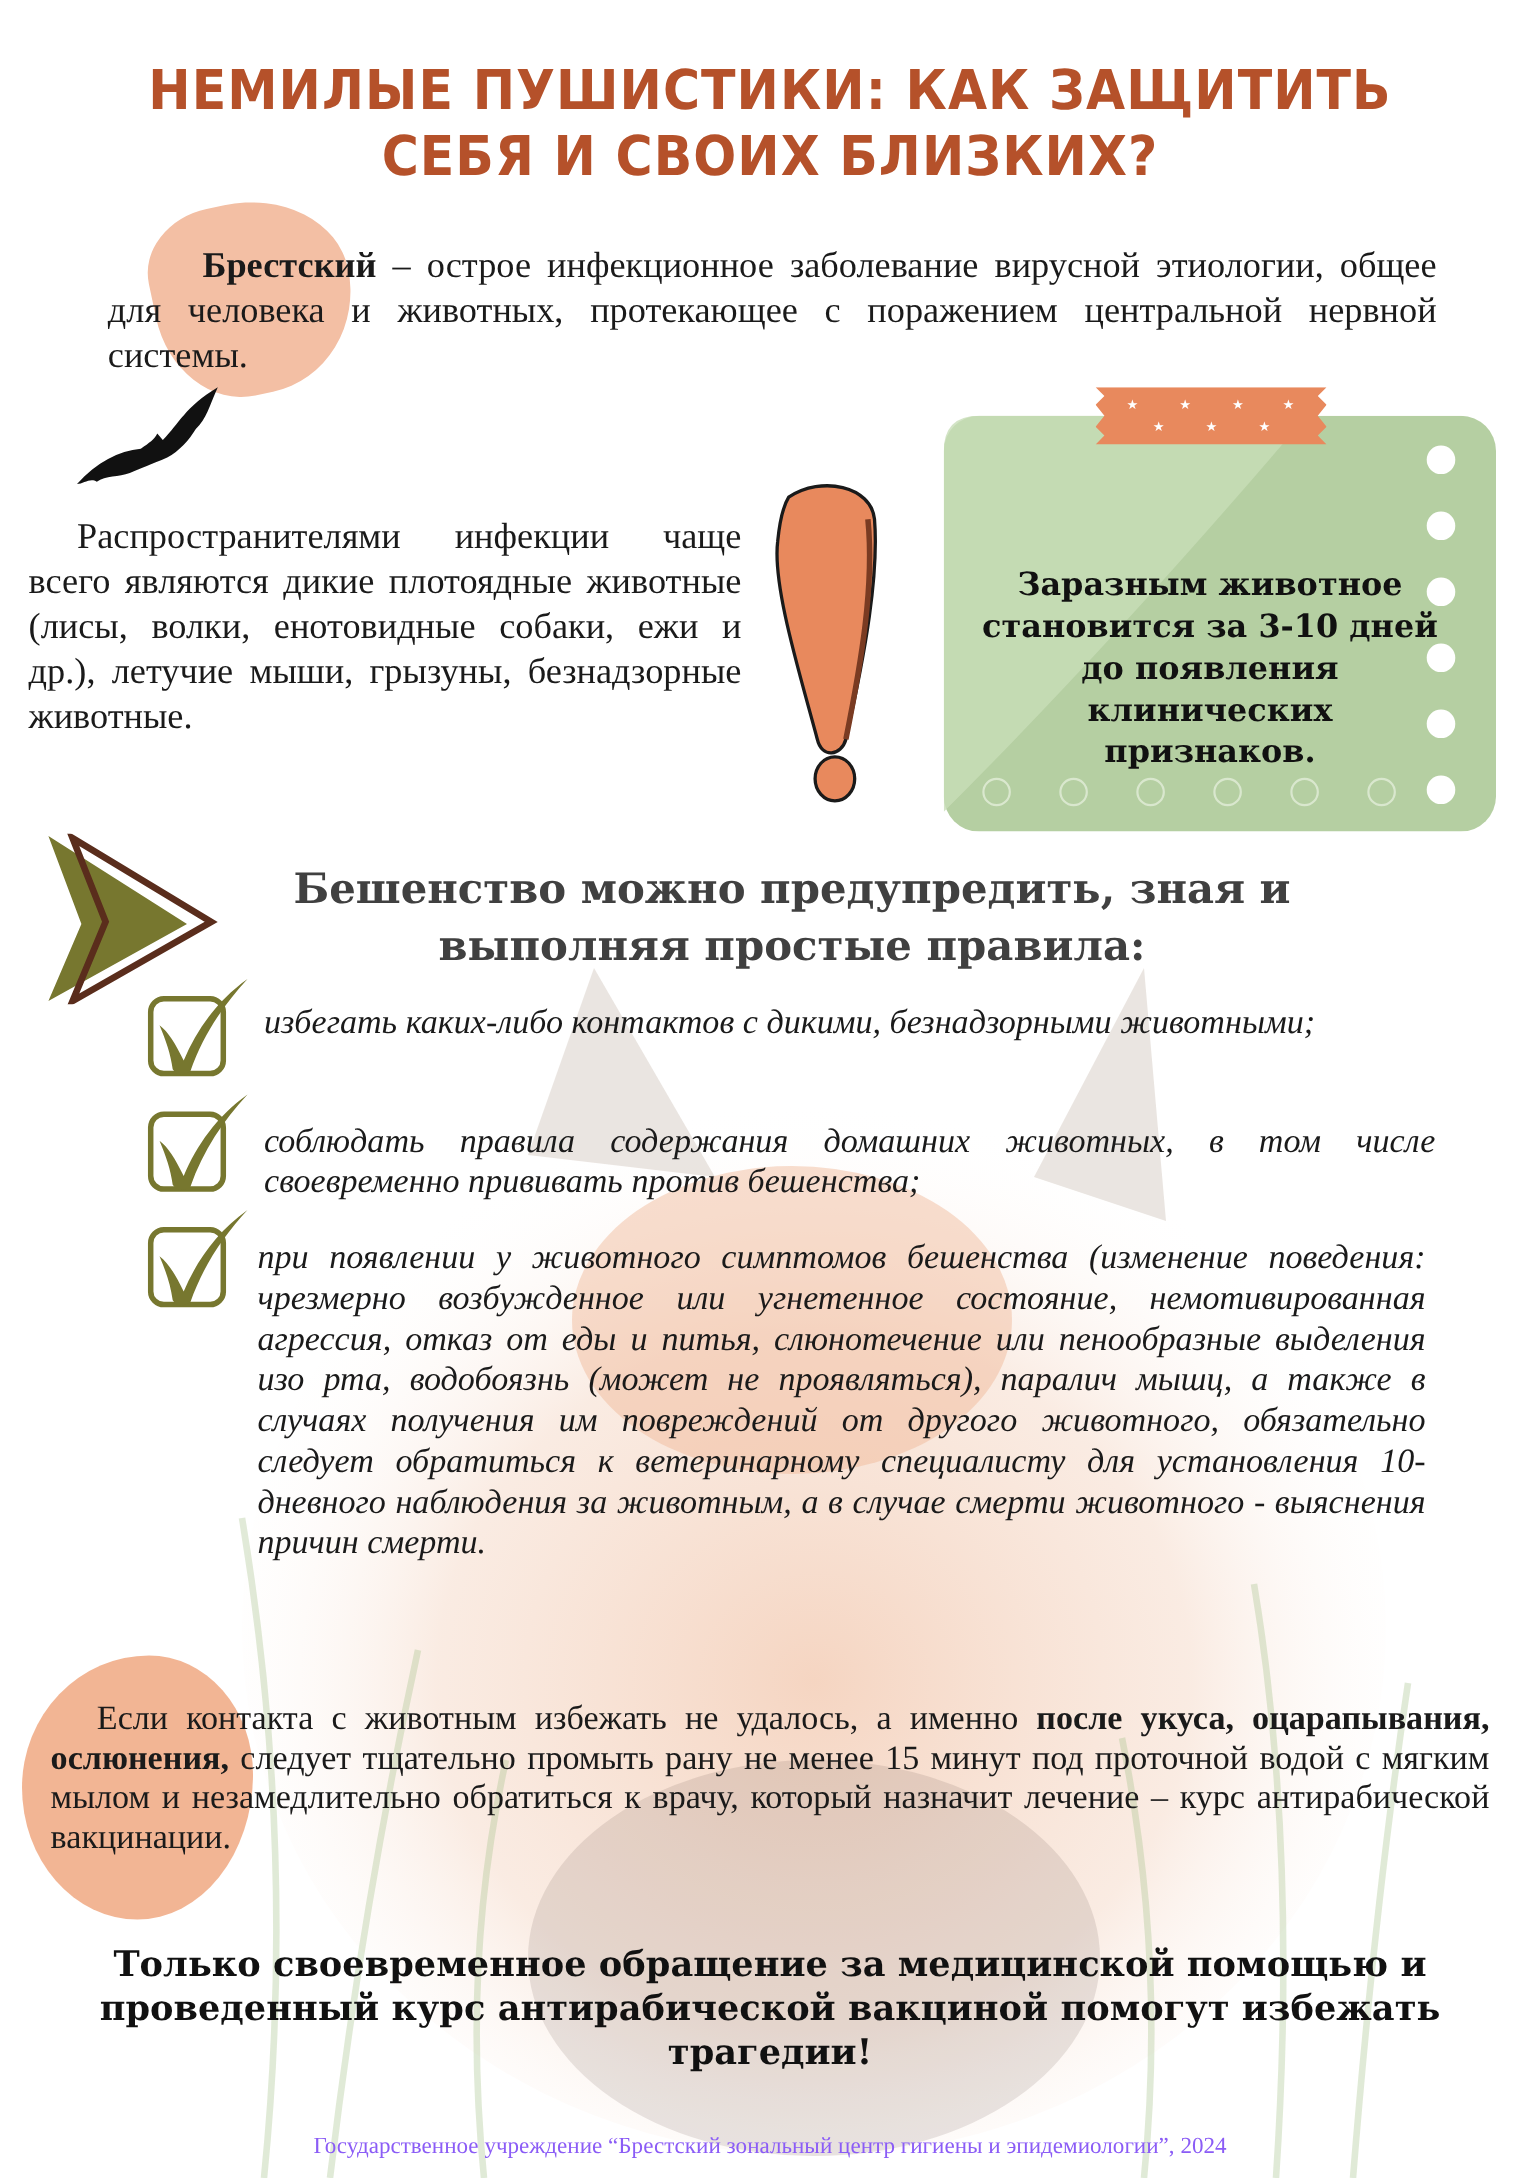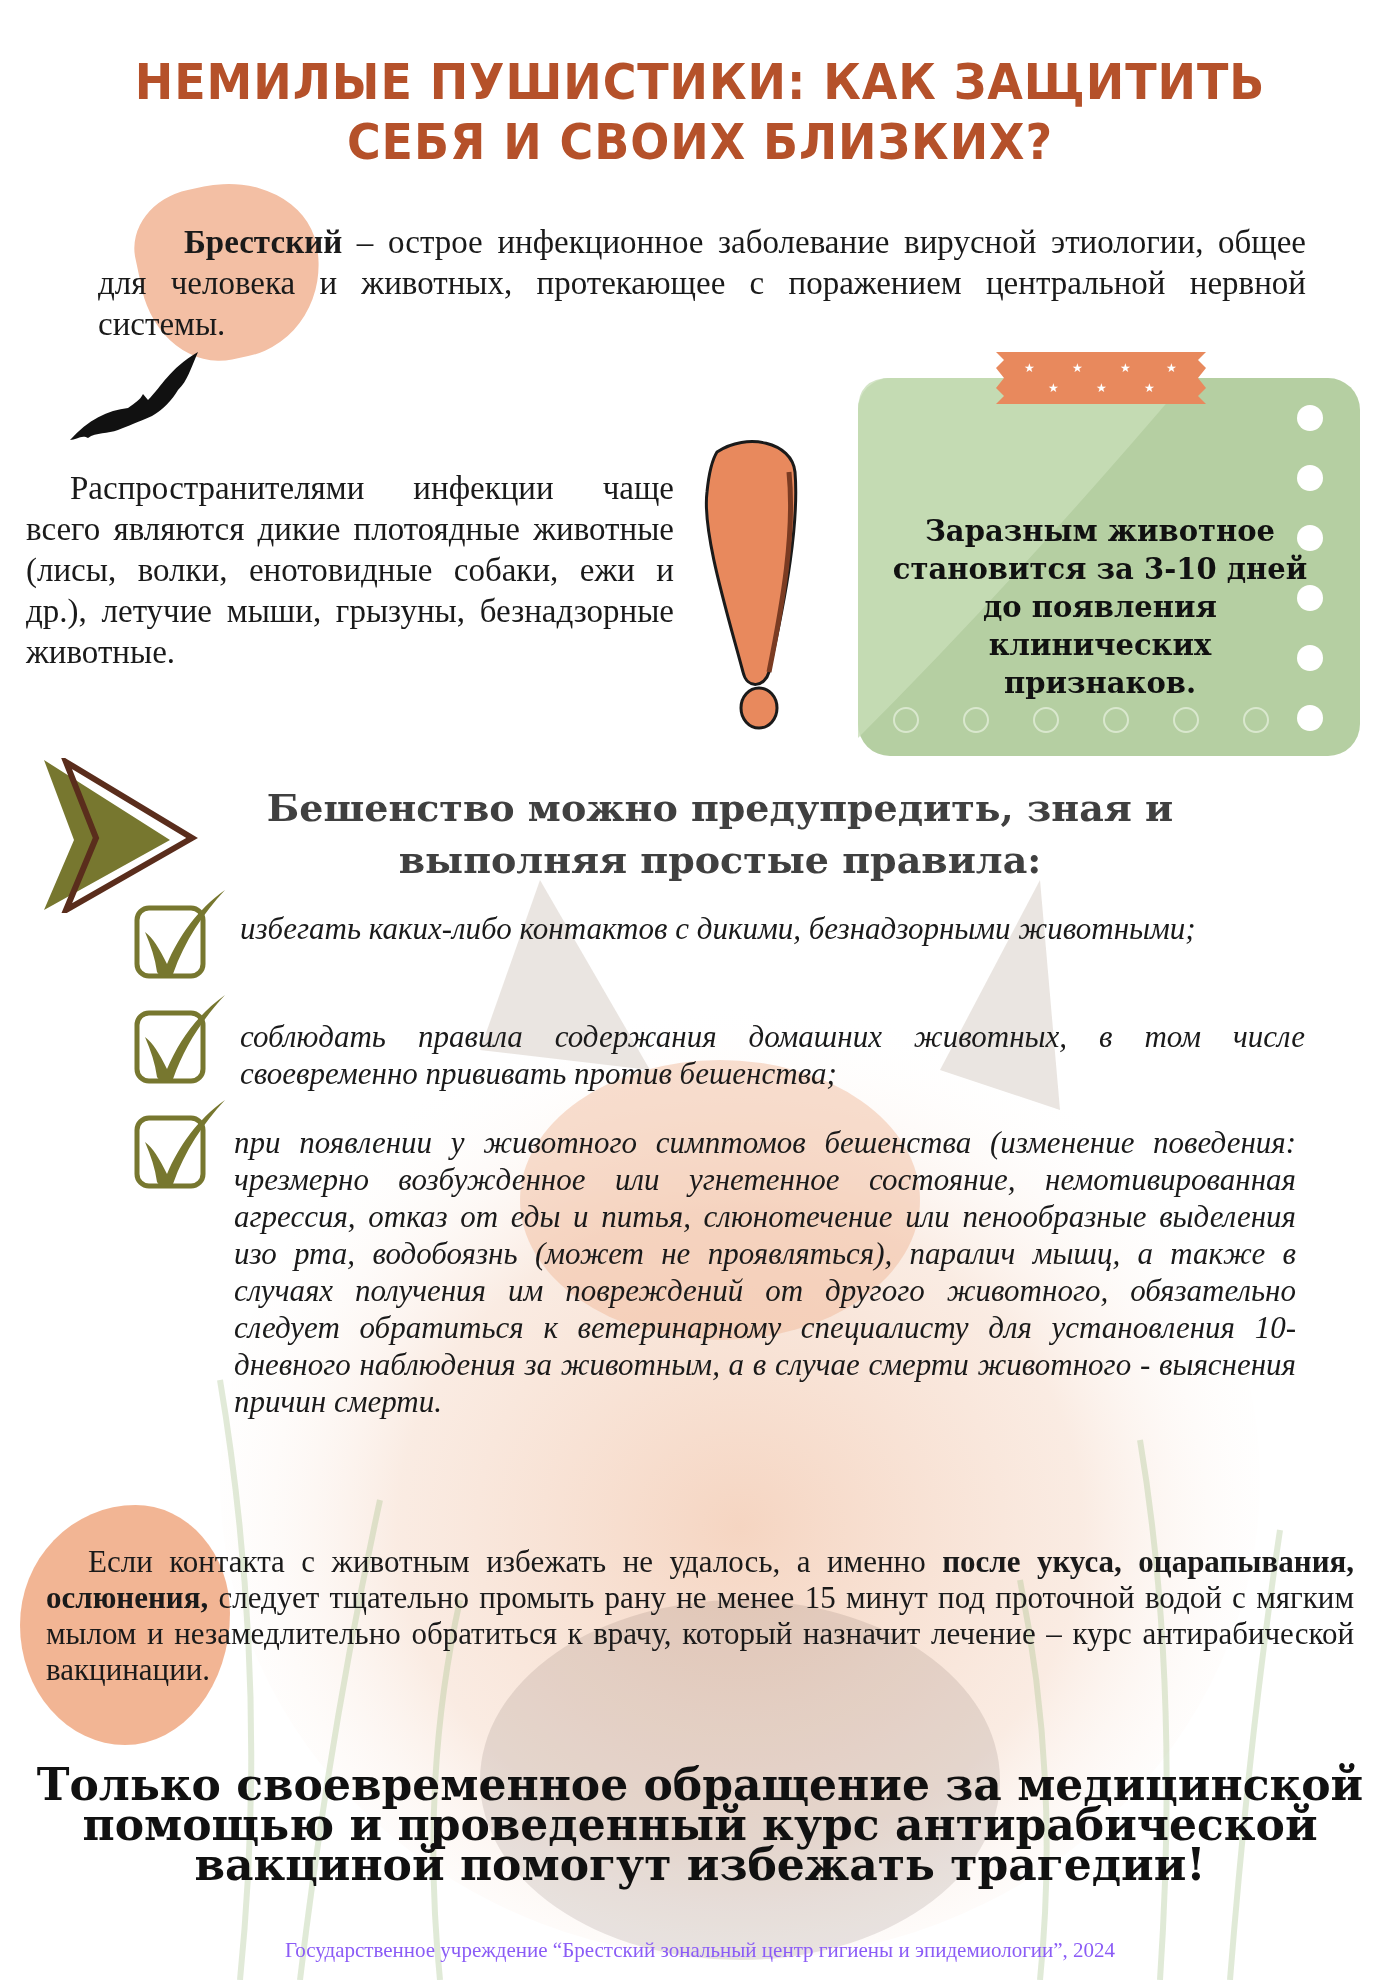"Только своевременное обращение за" .final { font-size: 44px -> 32px }
